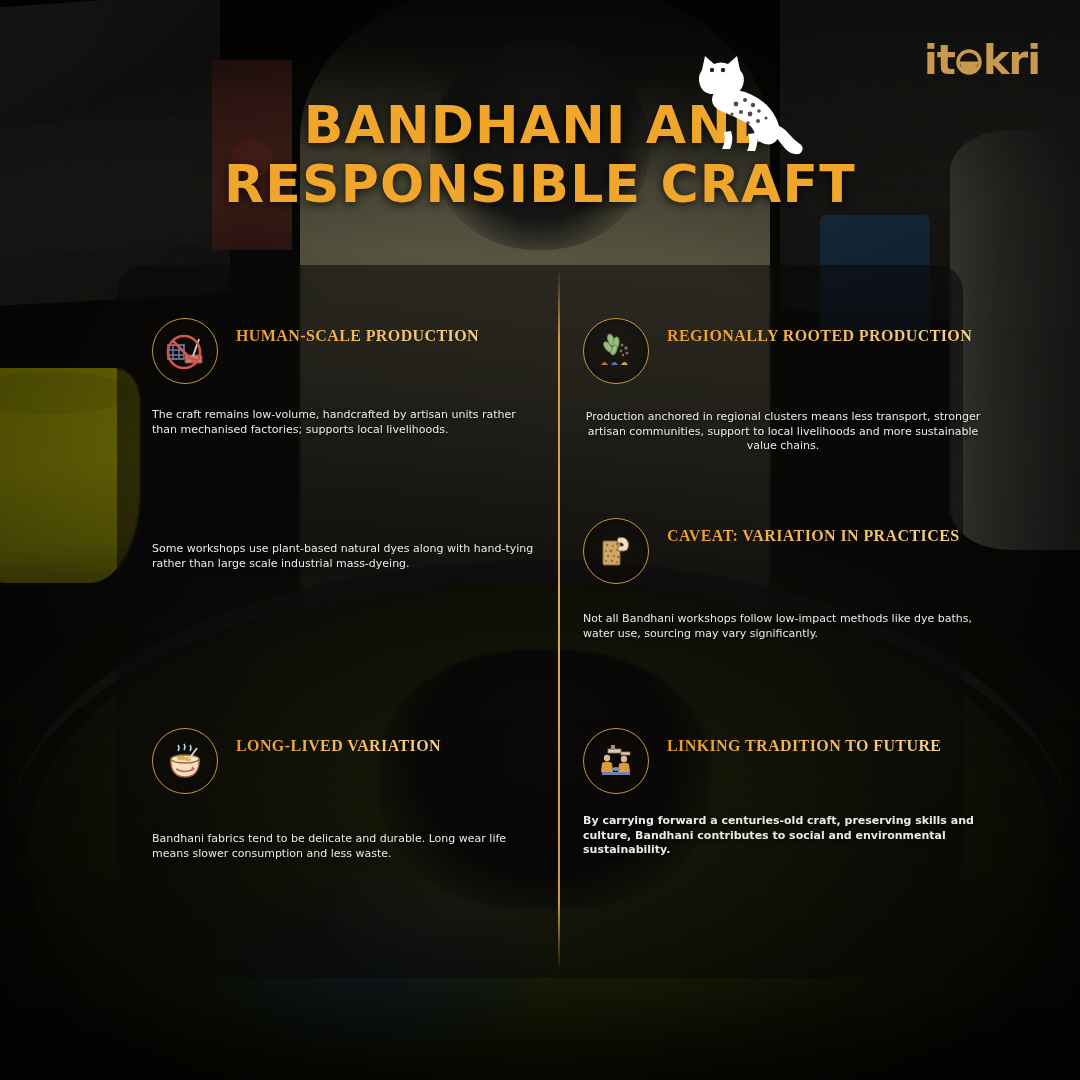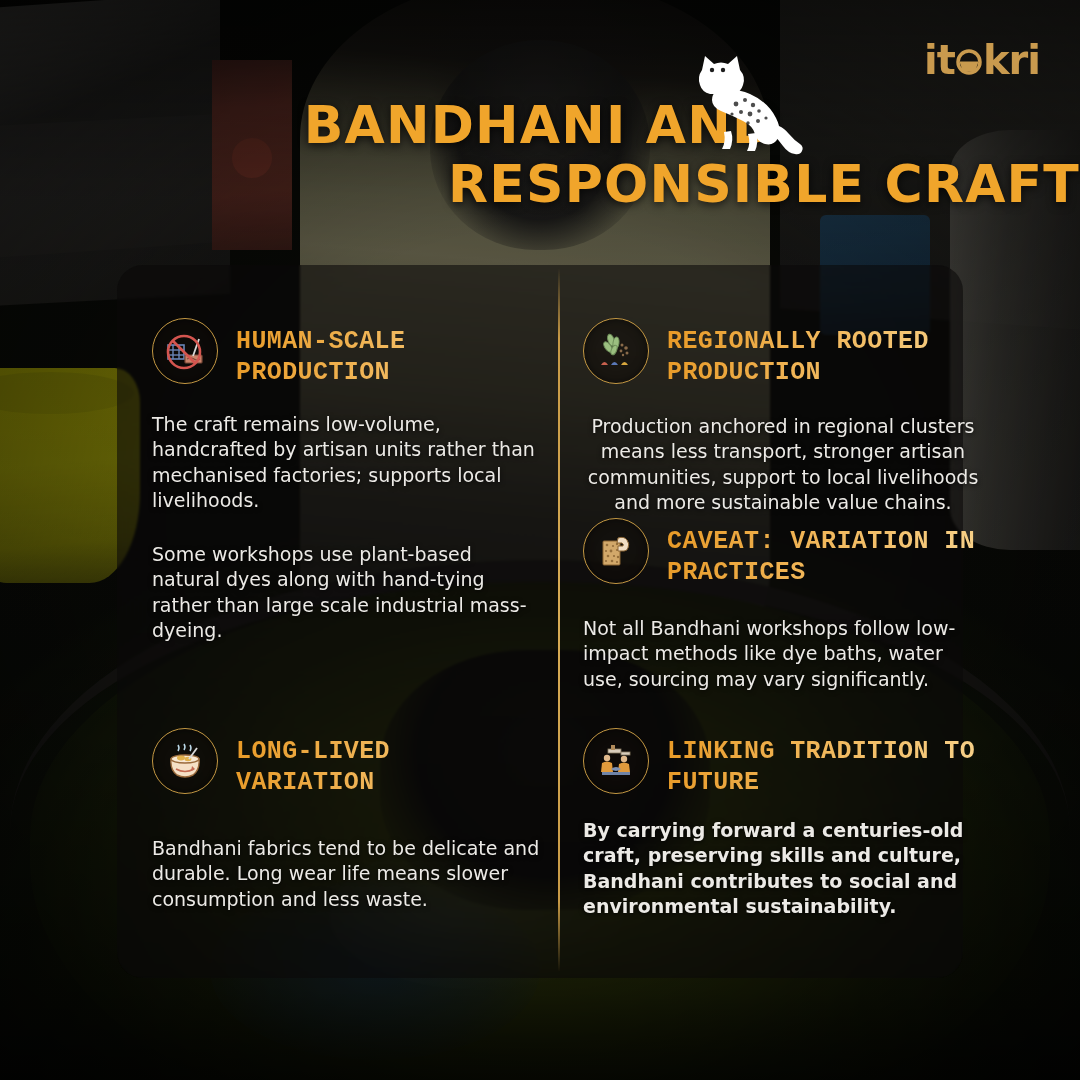"RESPONSIBLE CRAFT" .title .l2 { text-align: right -> none }
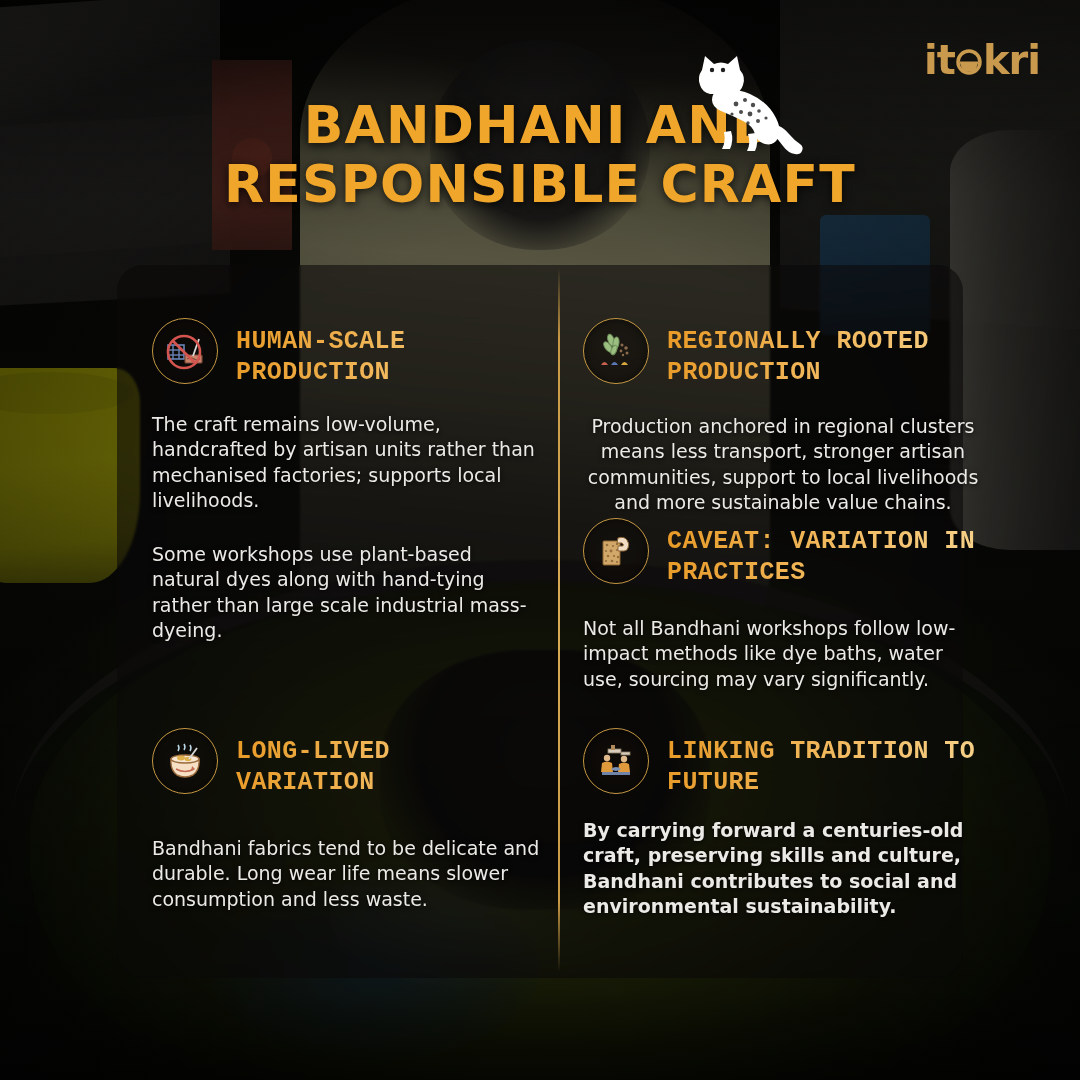"HUMAN-SCALE PRODUCTION" .htext { font-family: Liberation Mono, monospace -> Liberation Serif, serif; font-size: 25px -> 16px }
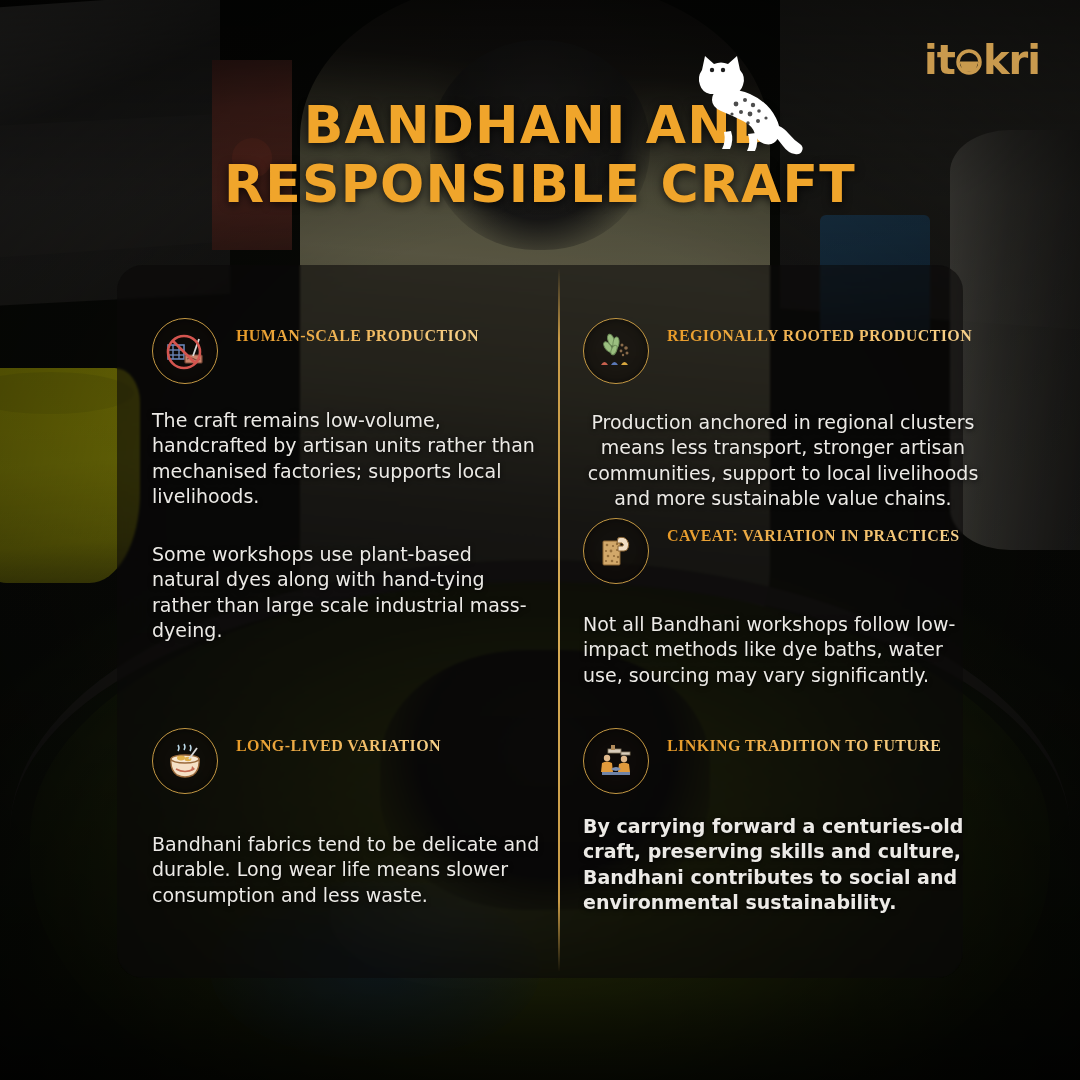"The craft remains low-volume," .body { font-size: 19px -> 11px }
